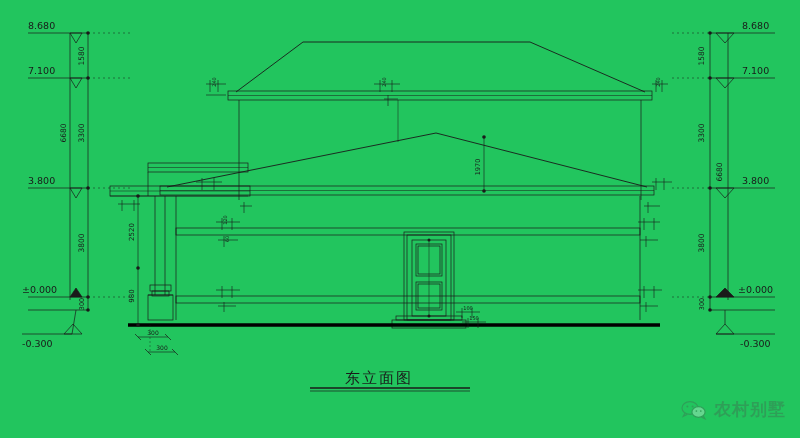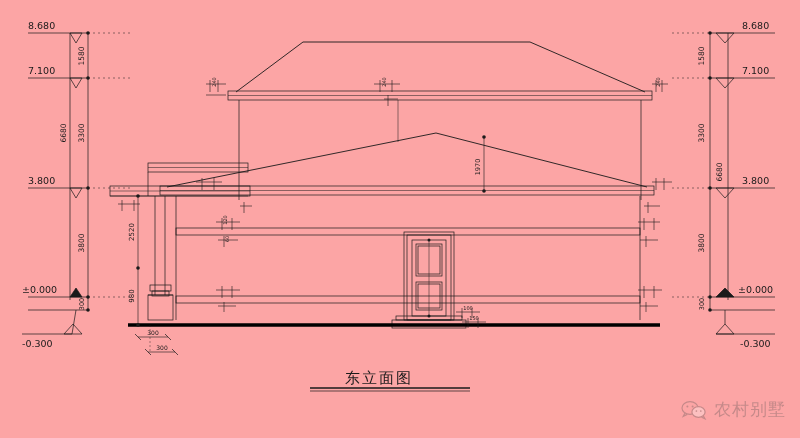"8.680" #sheet { background: #fca5a5 -> #22c55e }
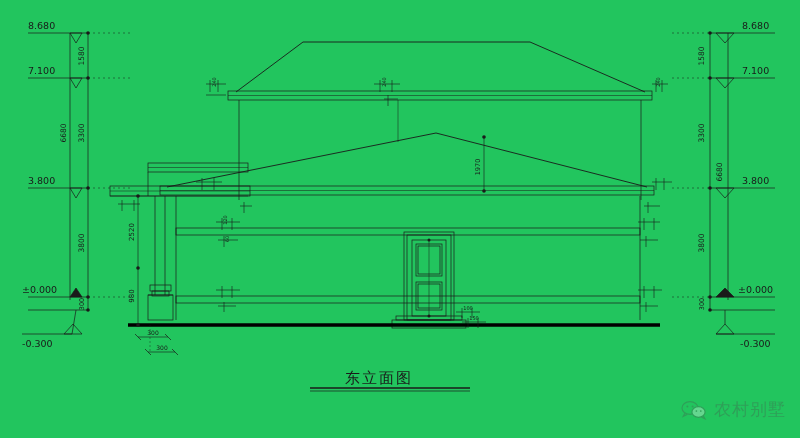"农村别墅" .wm-label { font-weight: 400 -> 700 }
